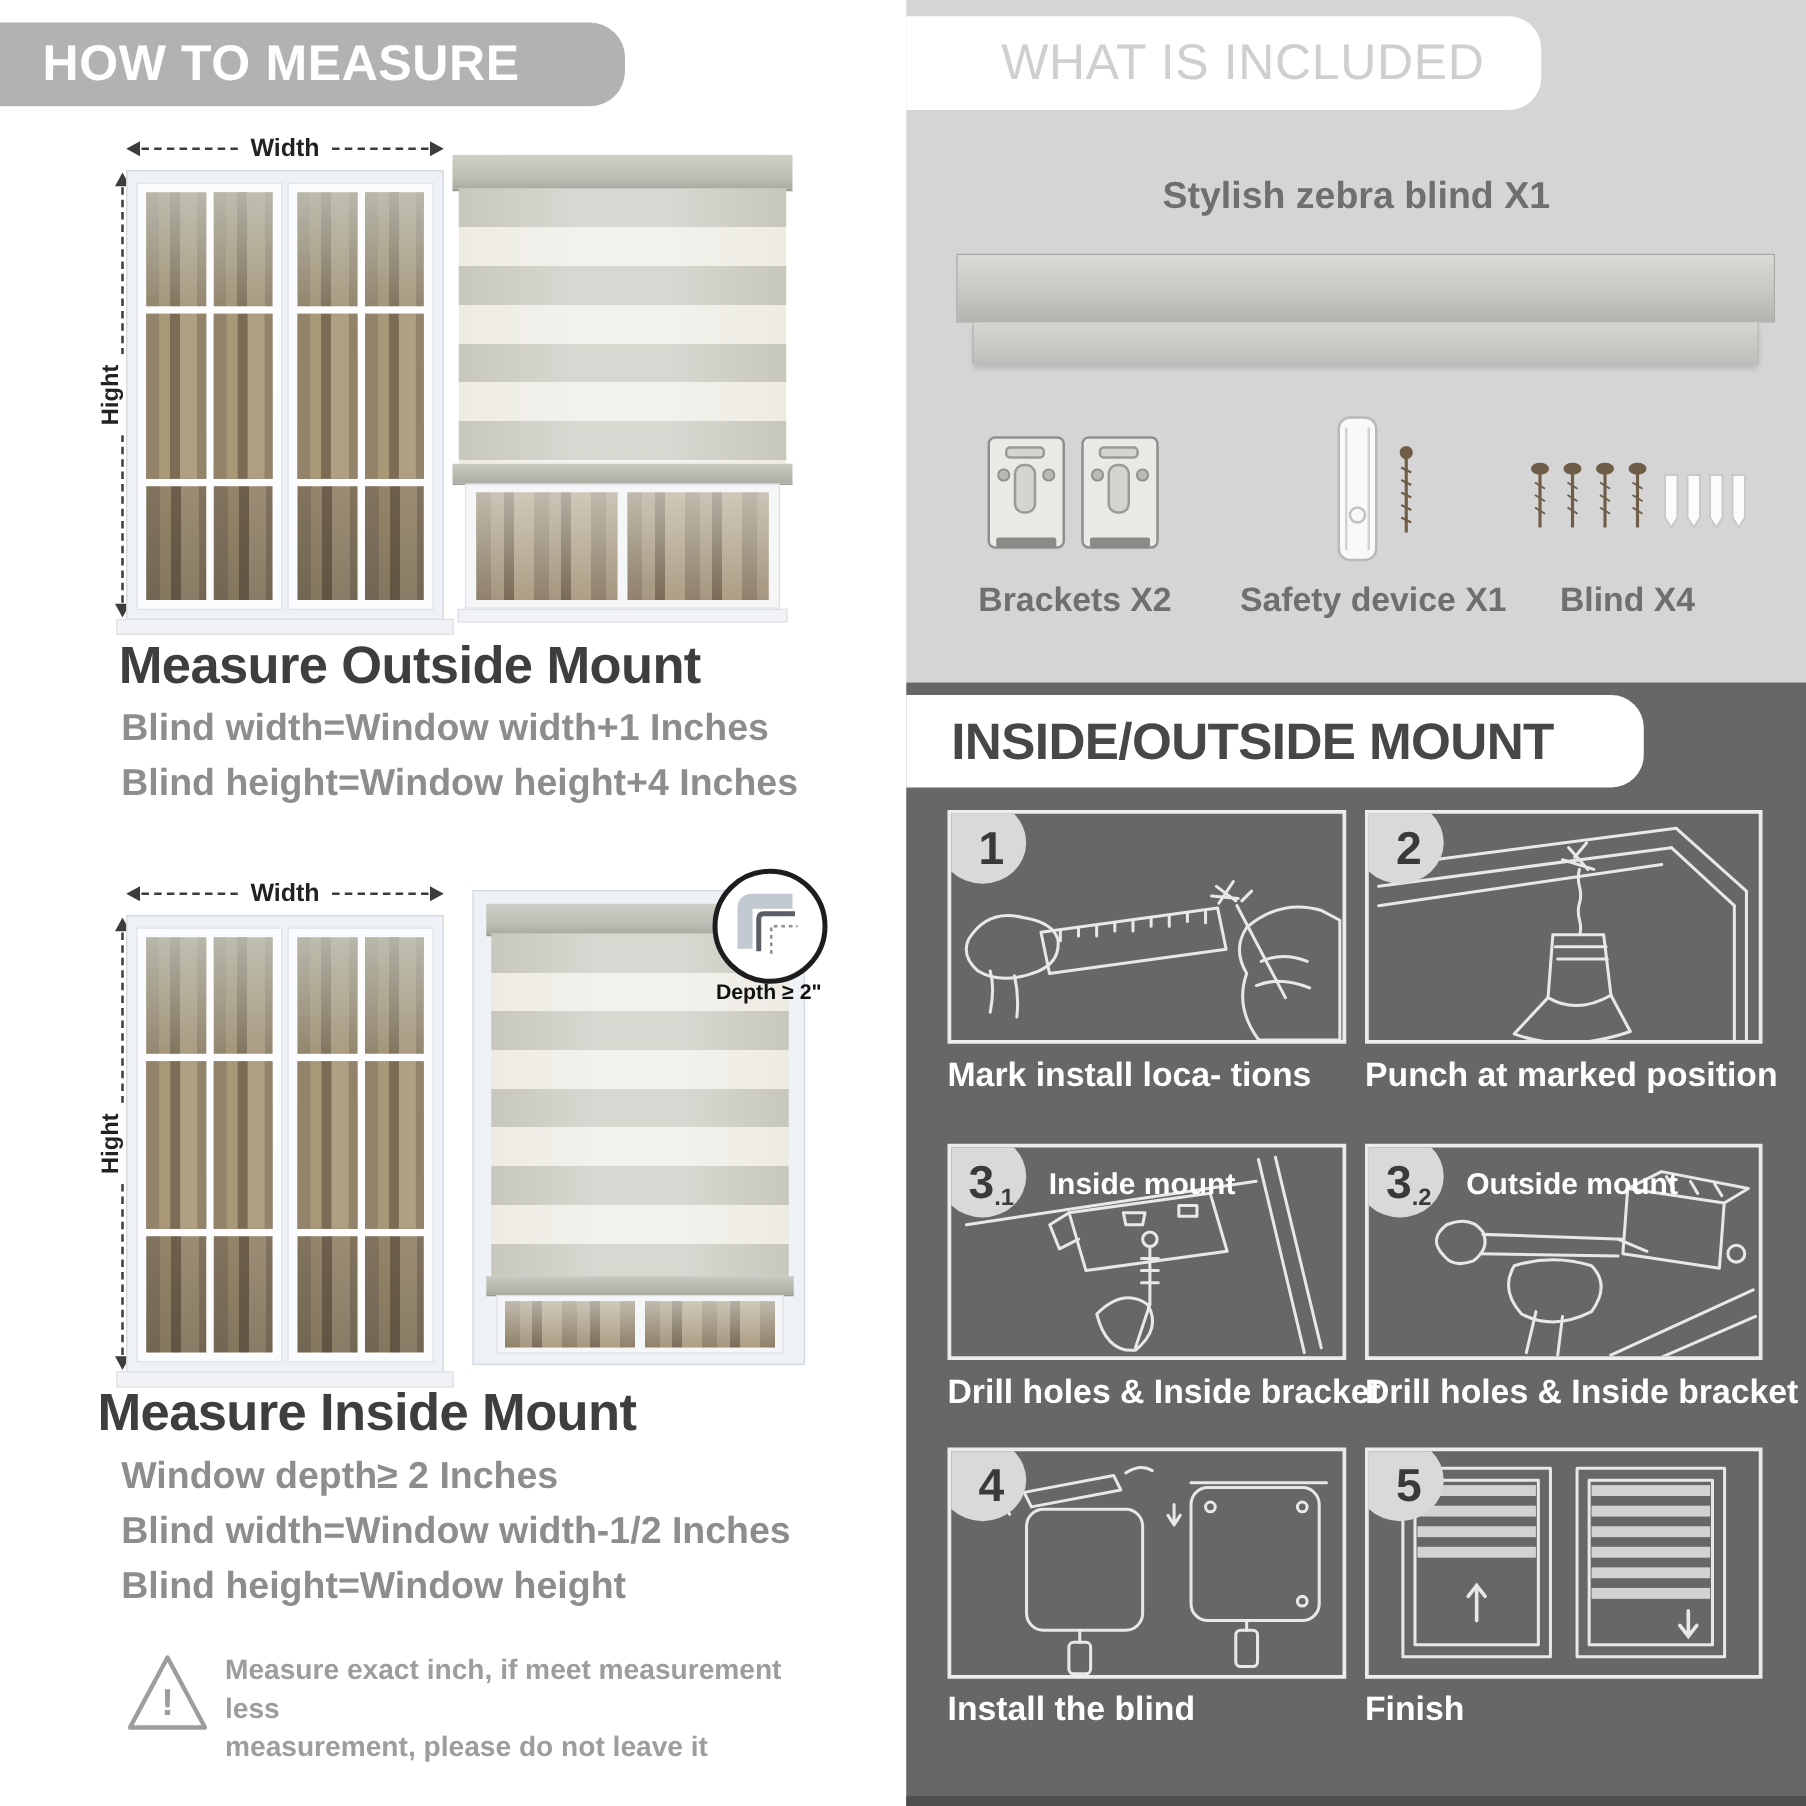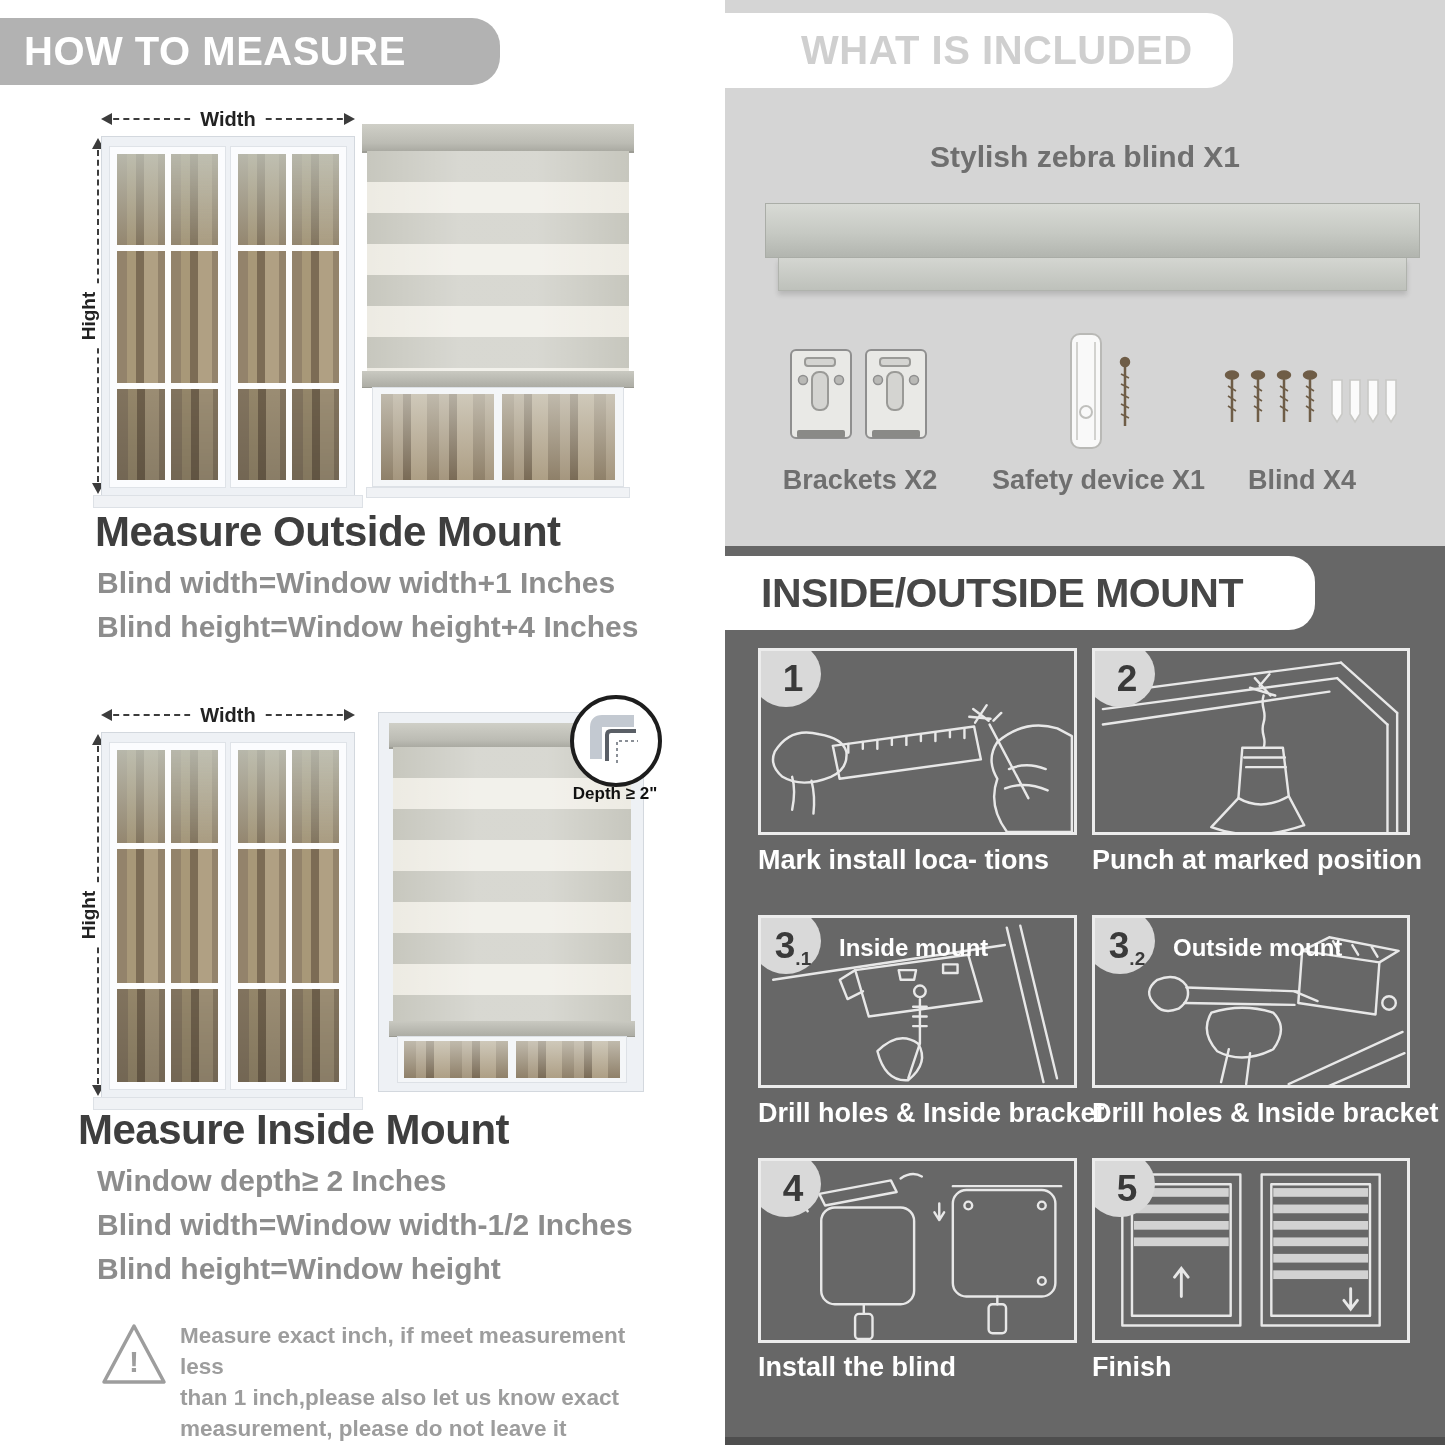"HOW TO MEASURE" .banner-left { padding-left: 24px -> 34px }
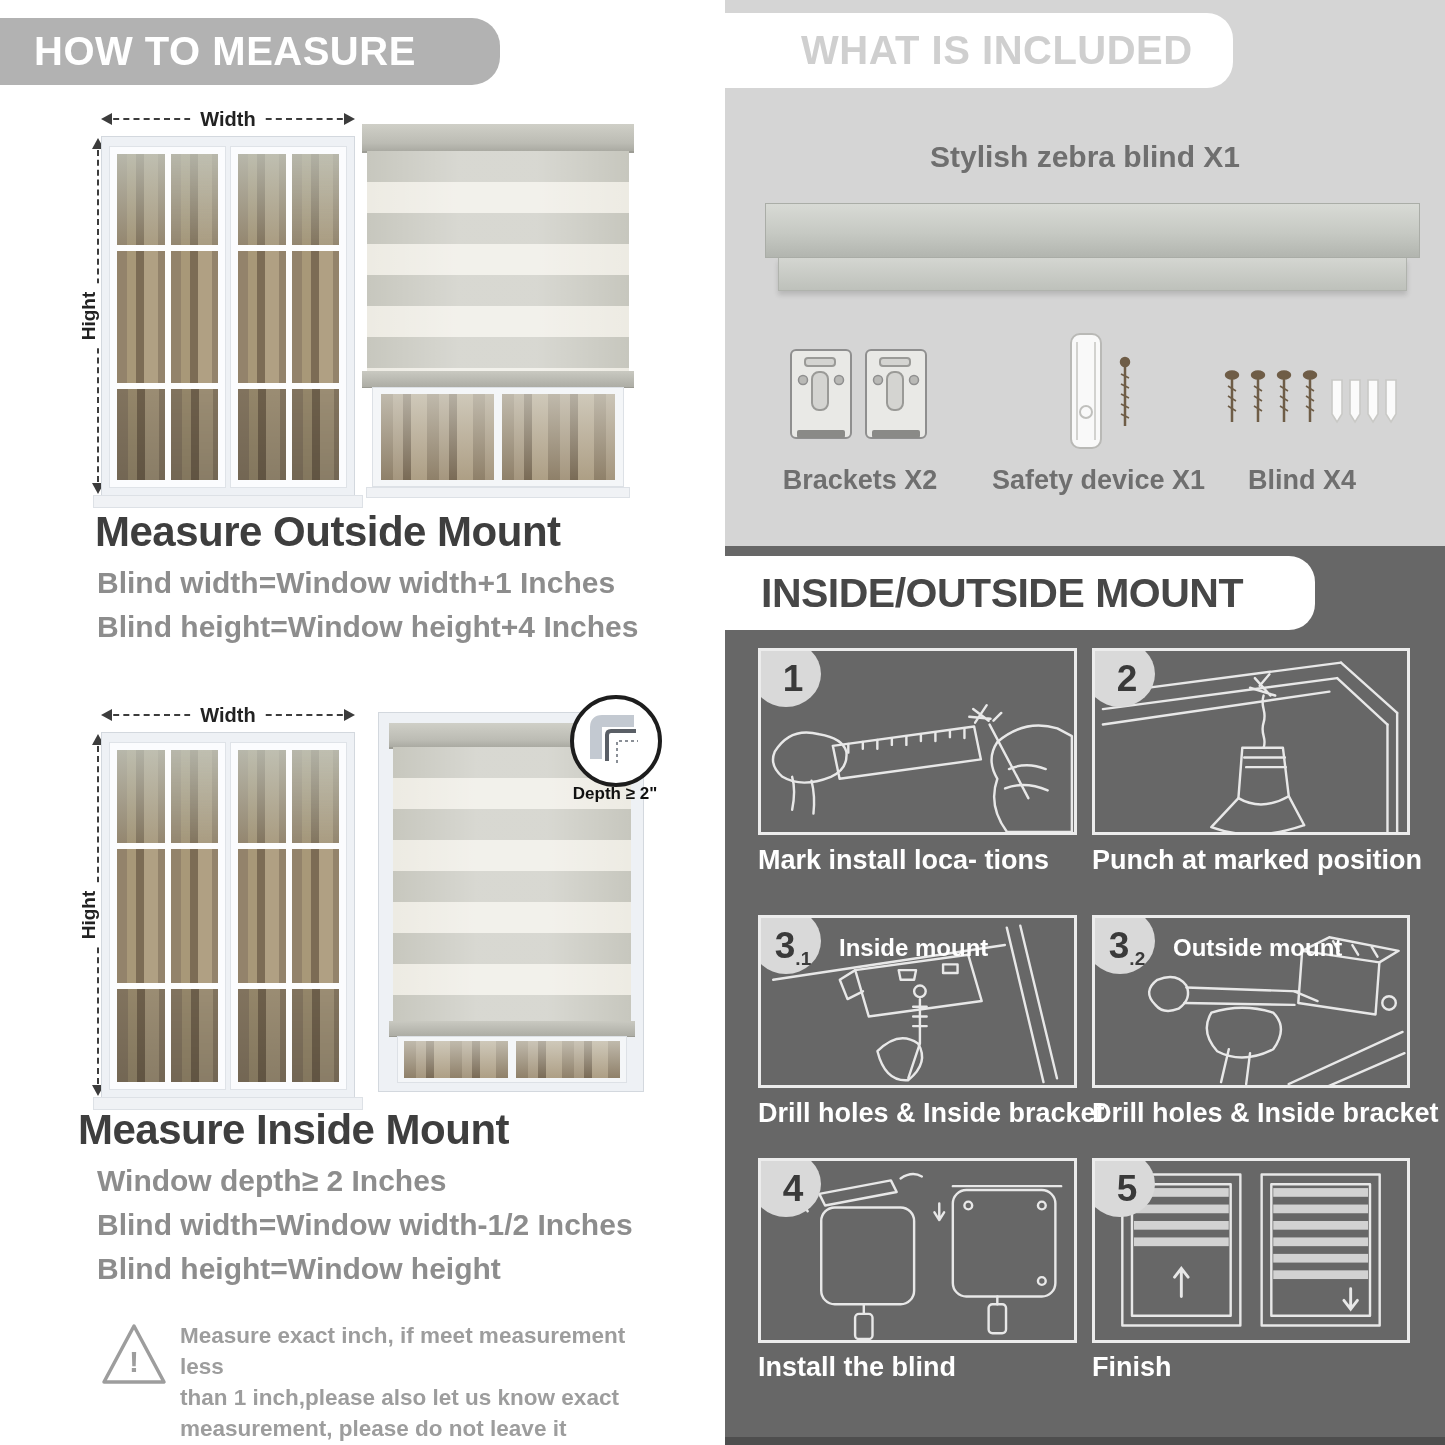"WHAT IS INCLUDED" .banner-included { font-weight: bold -> normal }
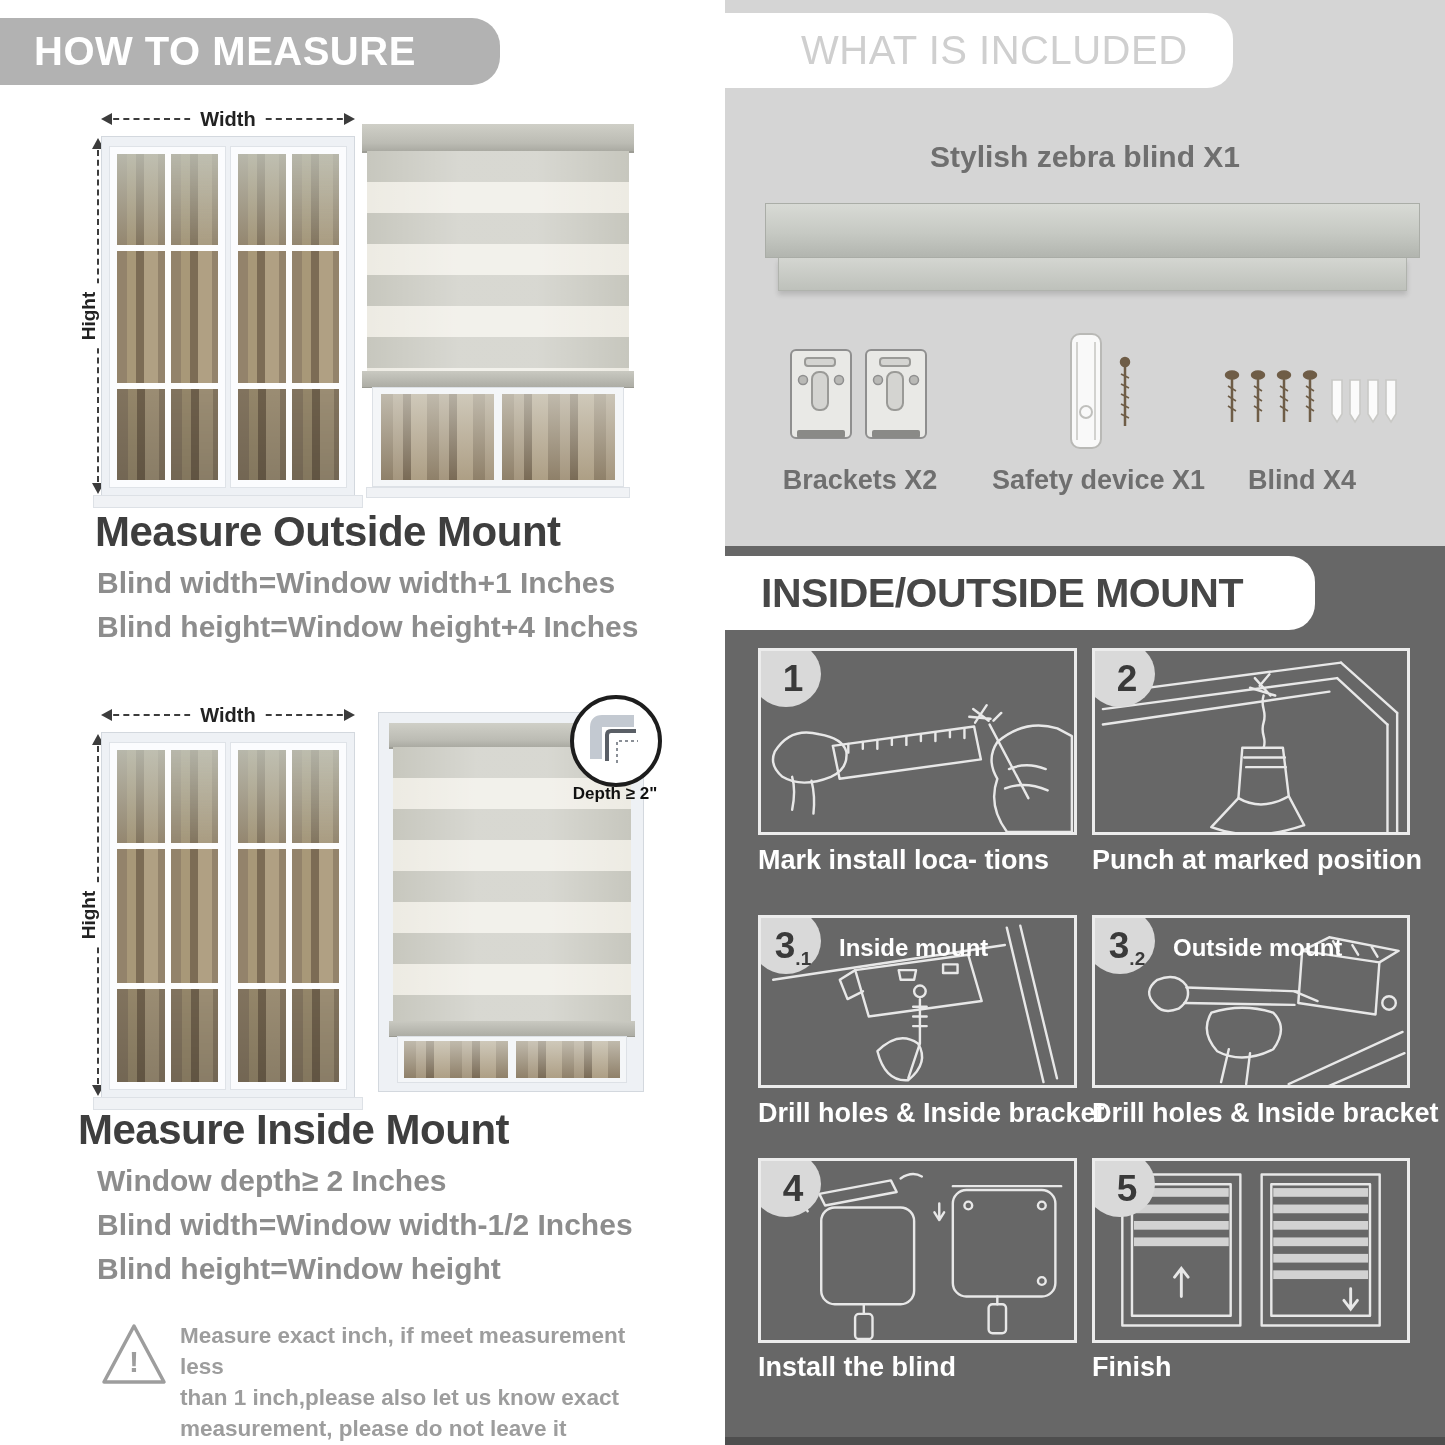"than 1 inch,please also let" div { html: <div>than 1 inch,please also let us know exact</div> -> none }
